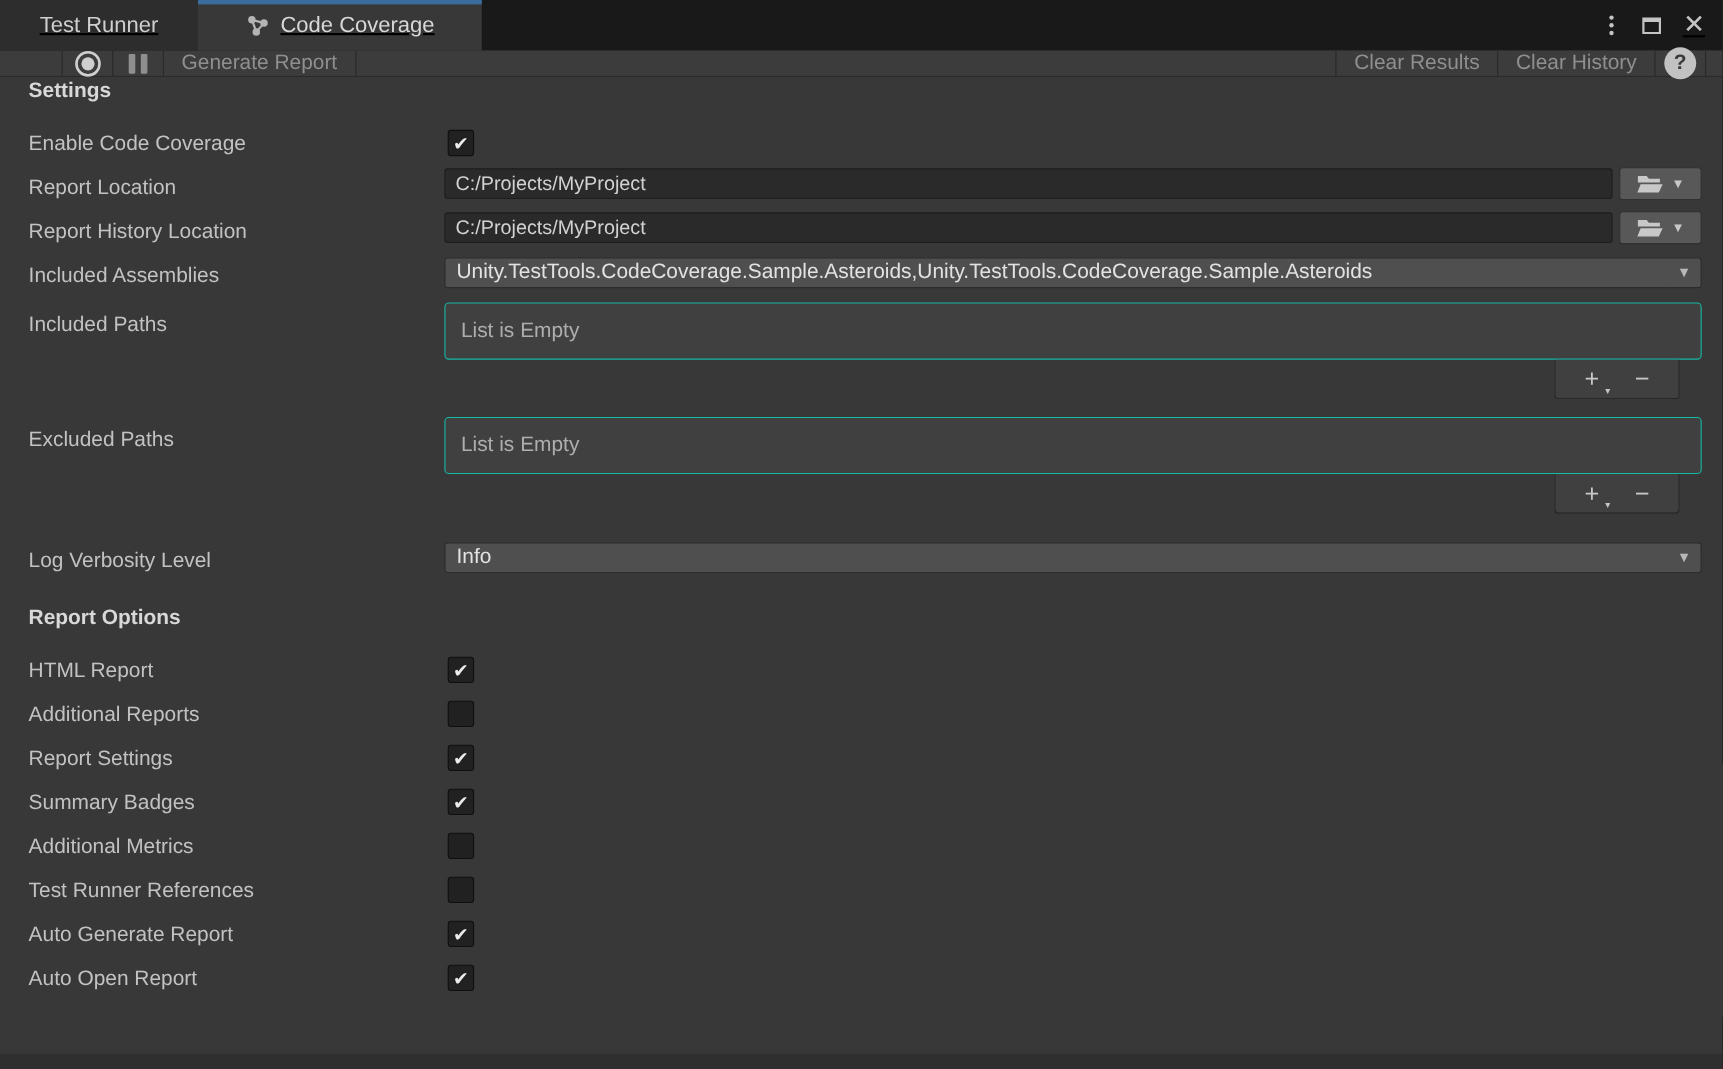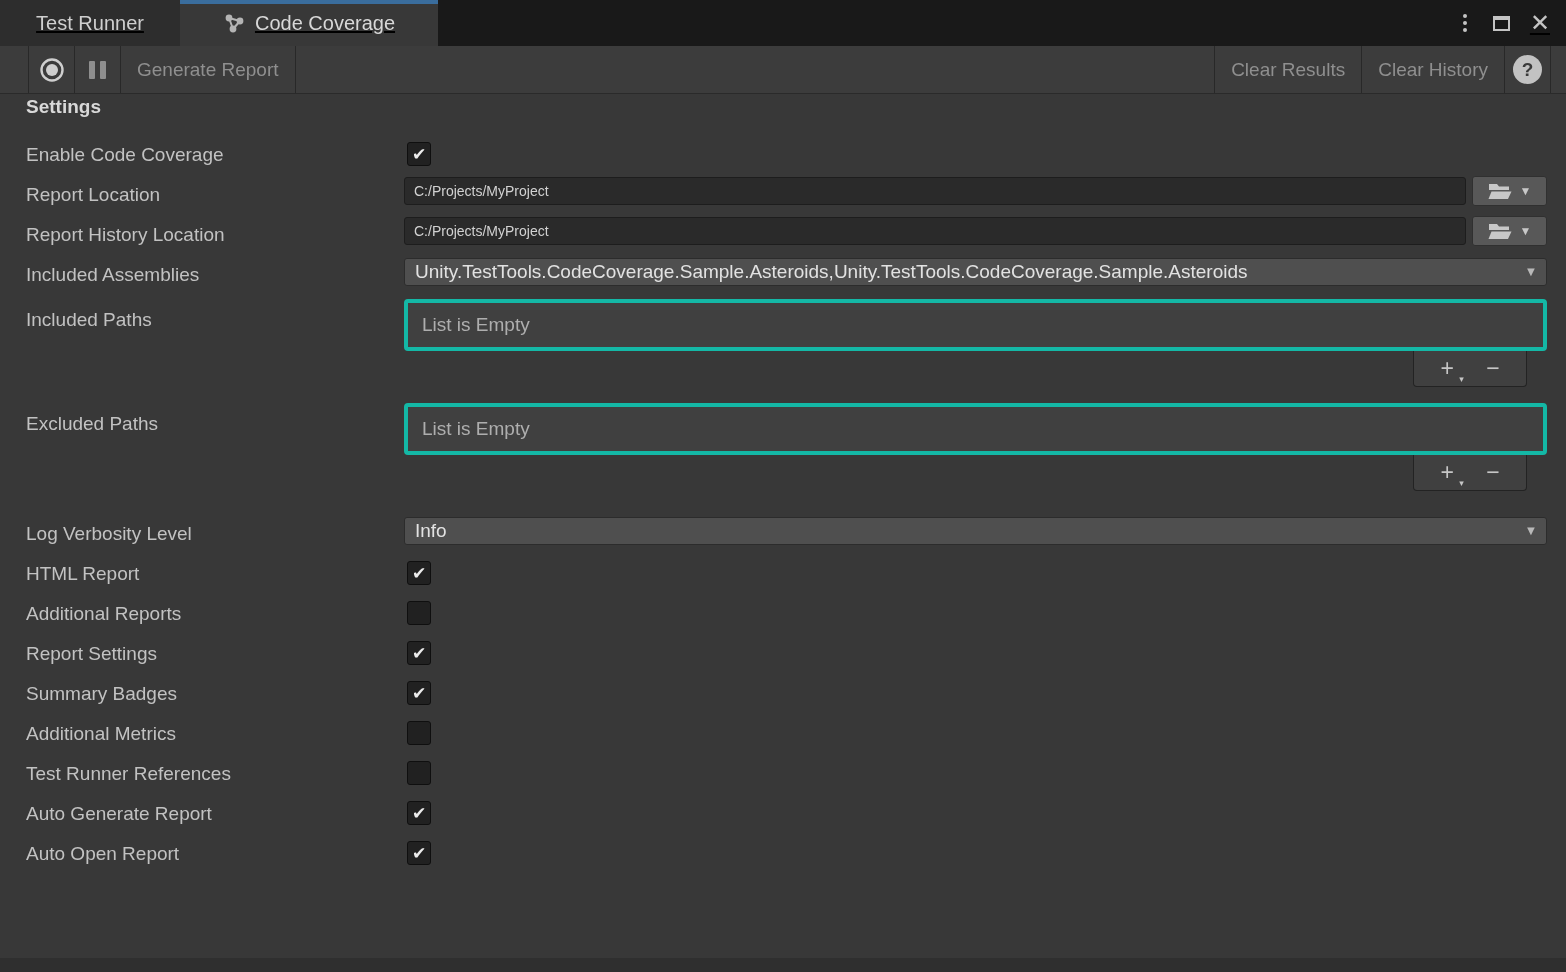"Generate Report" .toolbar { height: 48px -> 24px; padding-left: none -> 28px }
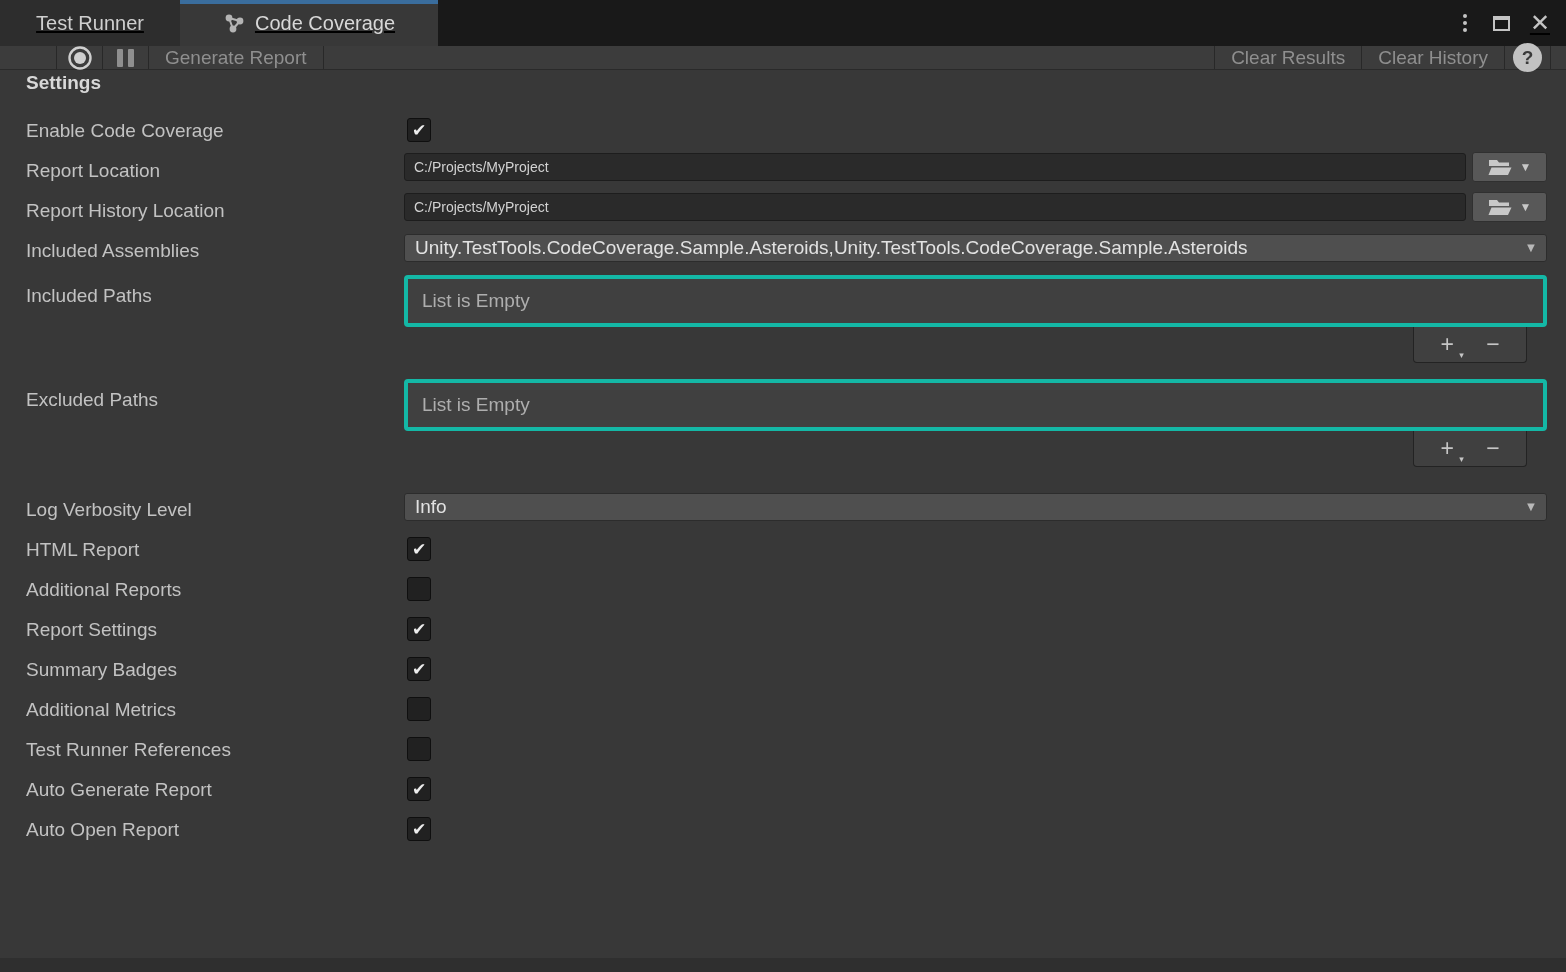"C:/Projects/MyProject" .textfield { font-size: 14px -> 18px }
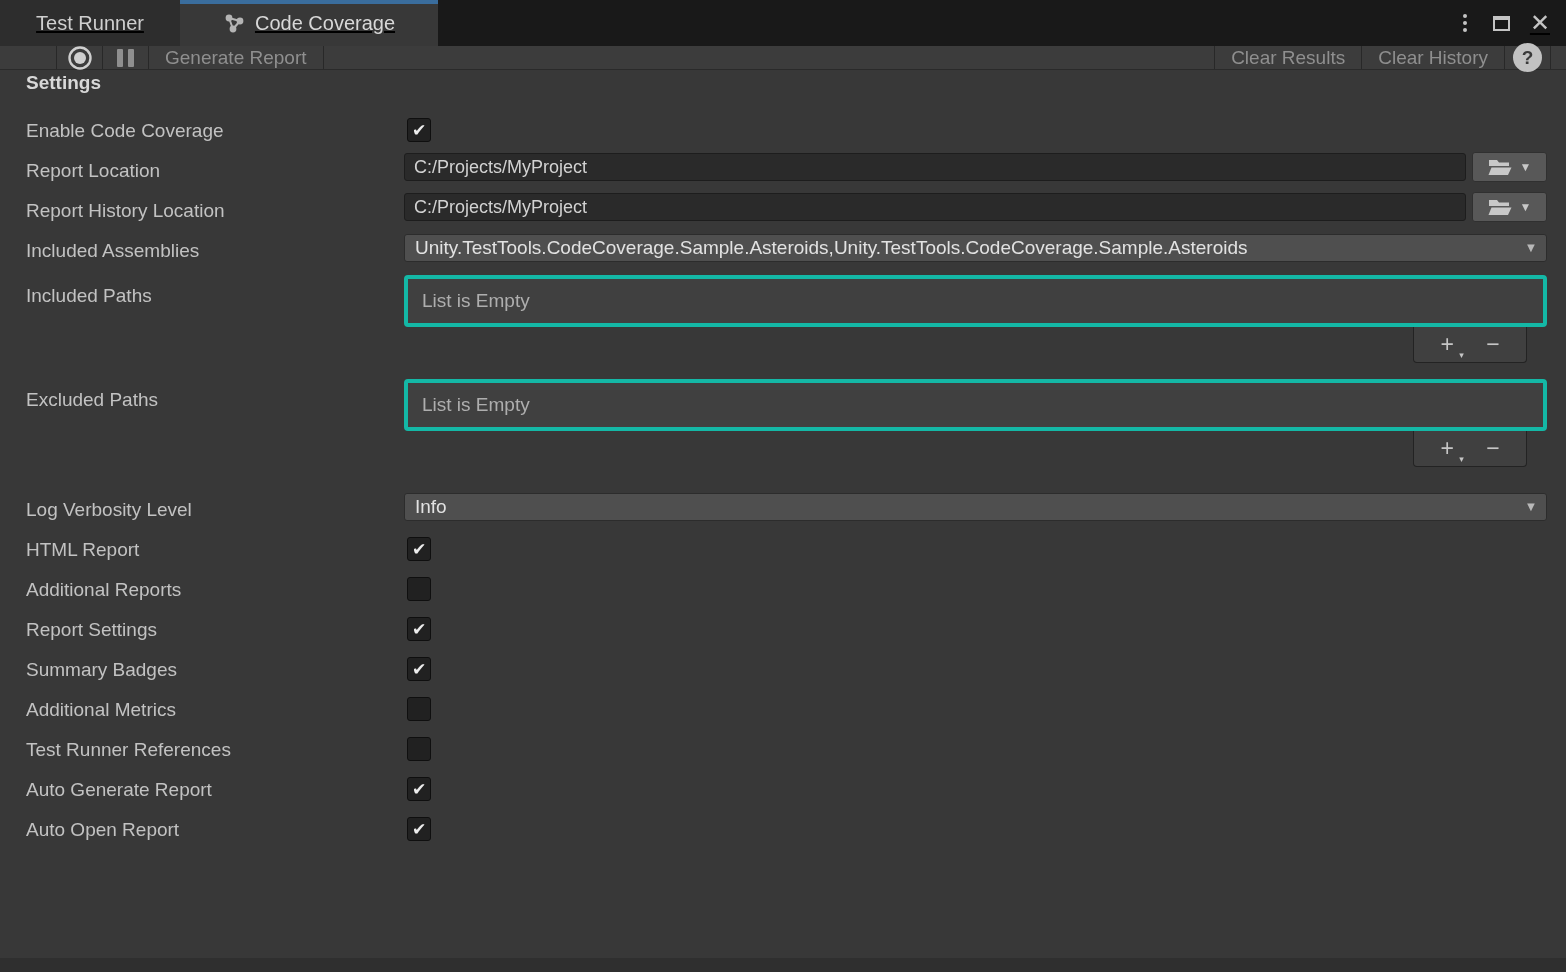"List is Empty" .listbox { border: 4px solid #14b8a6 -> 1px solid #14b8a6 }
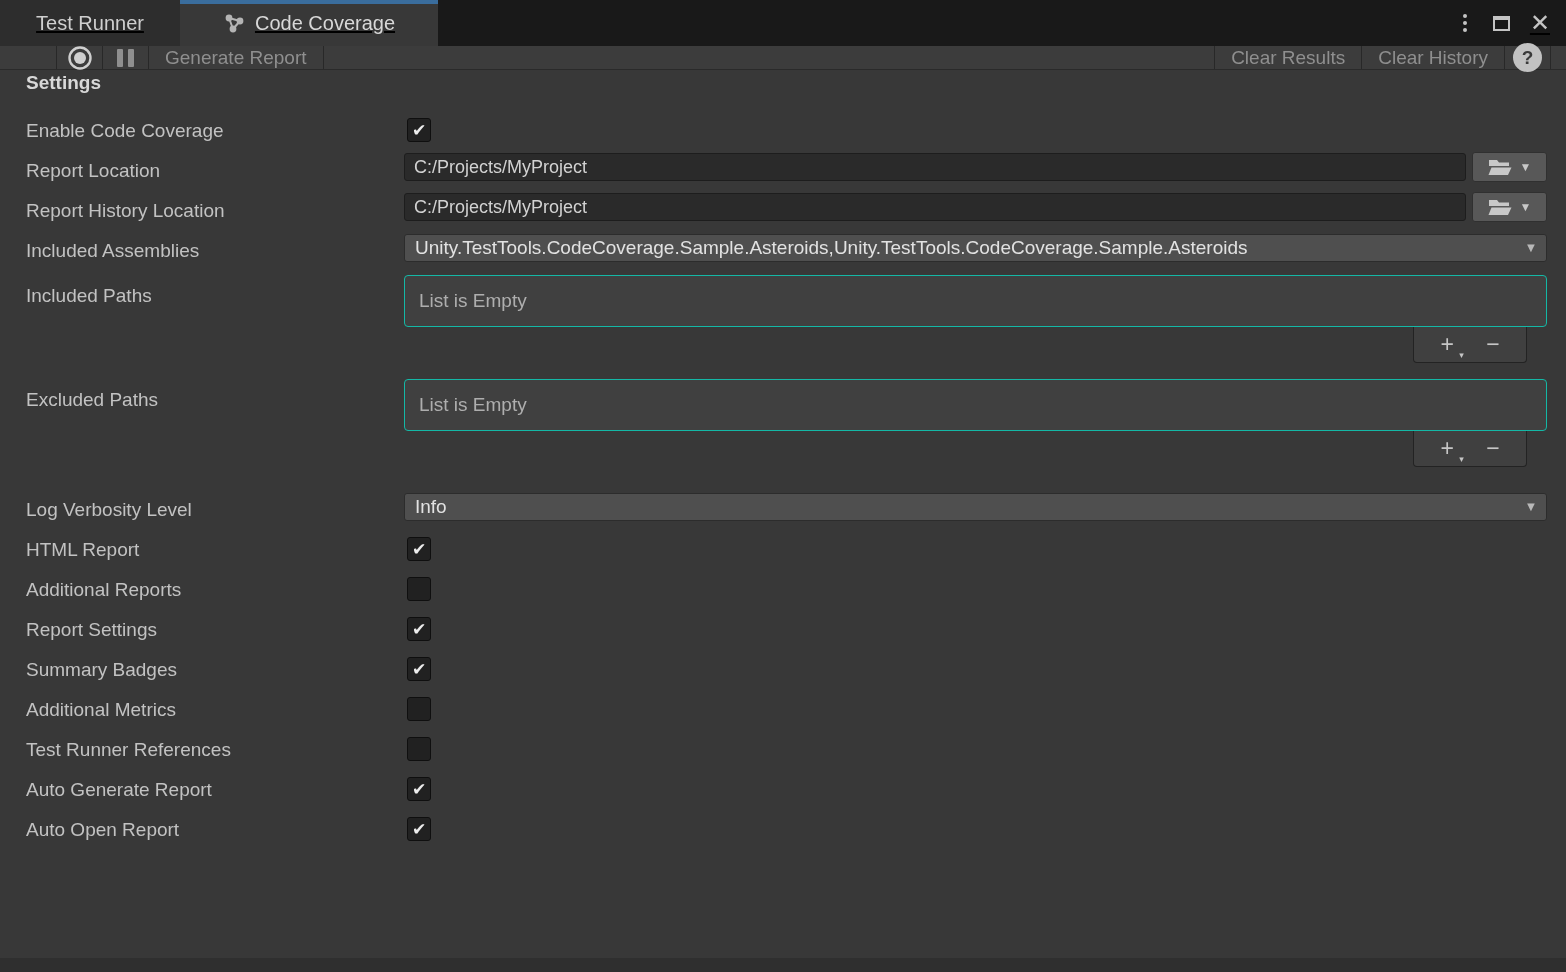"Report Options" div.section-header { html: none -> <div>Report Options</div> }
